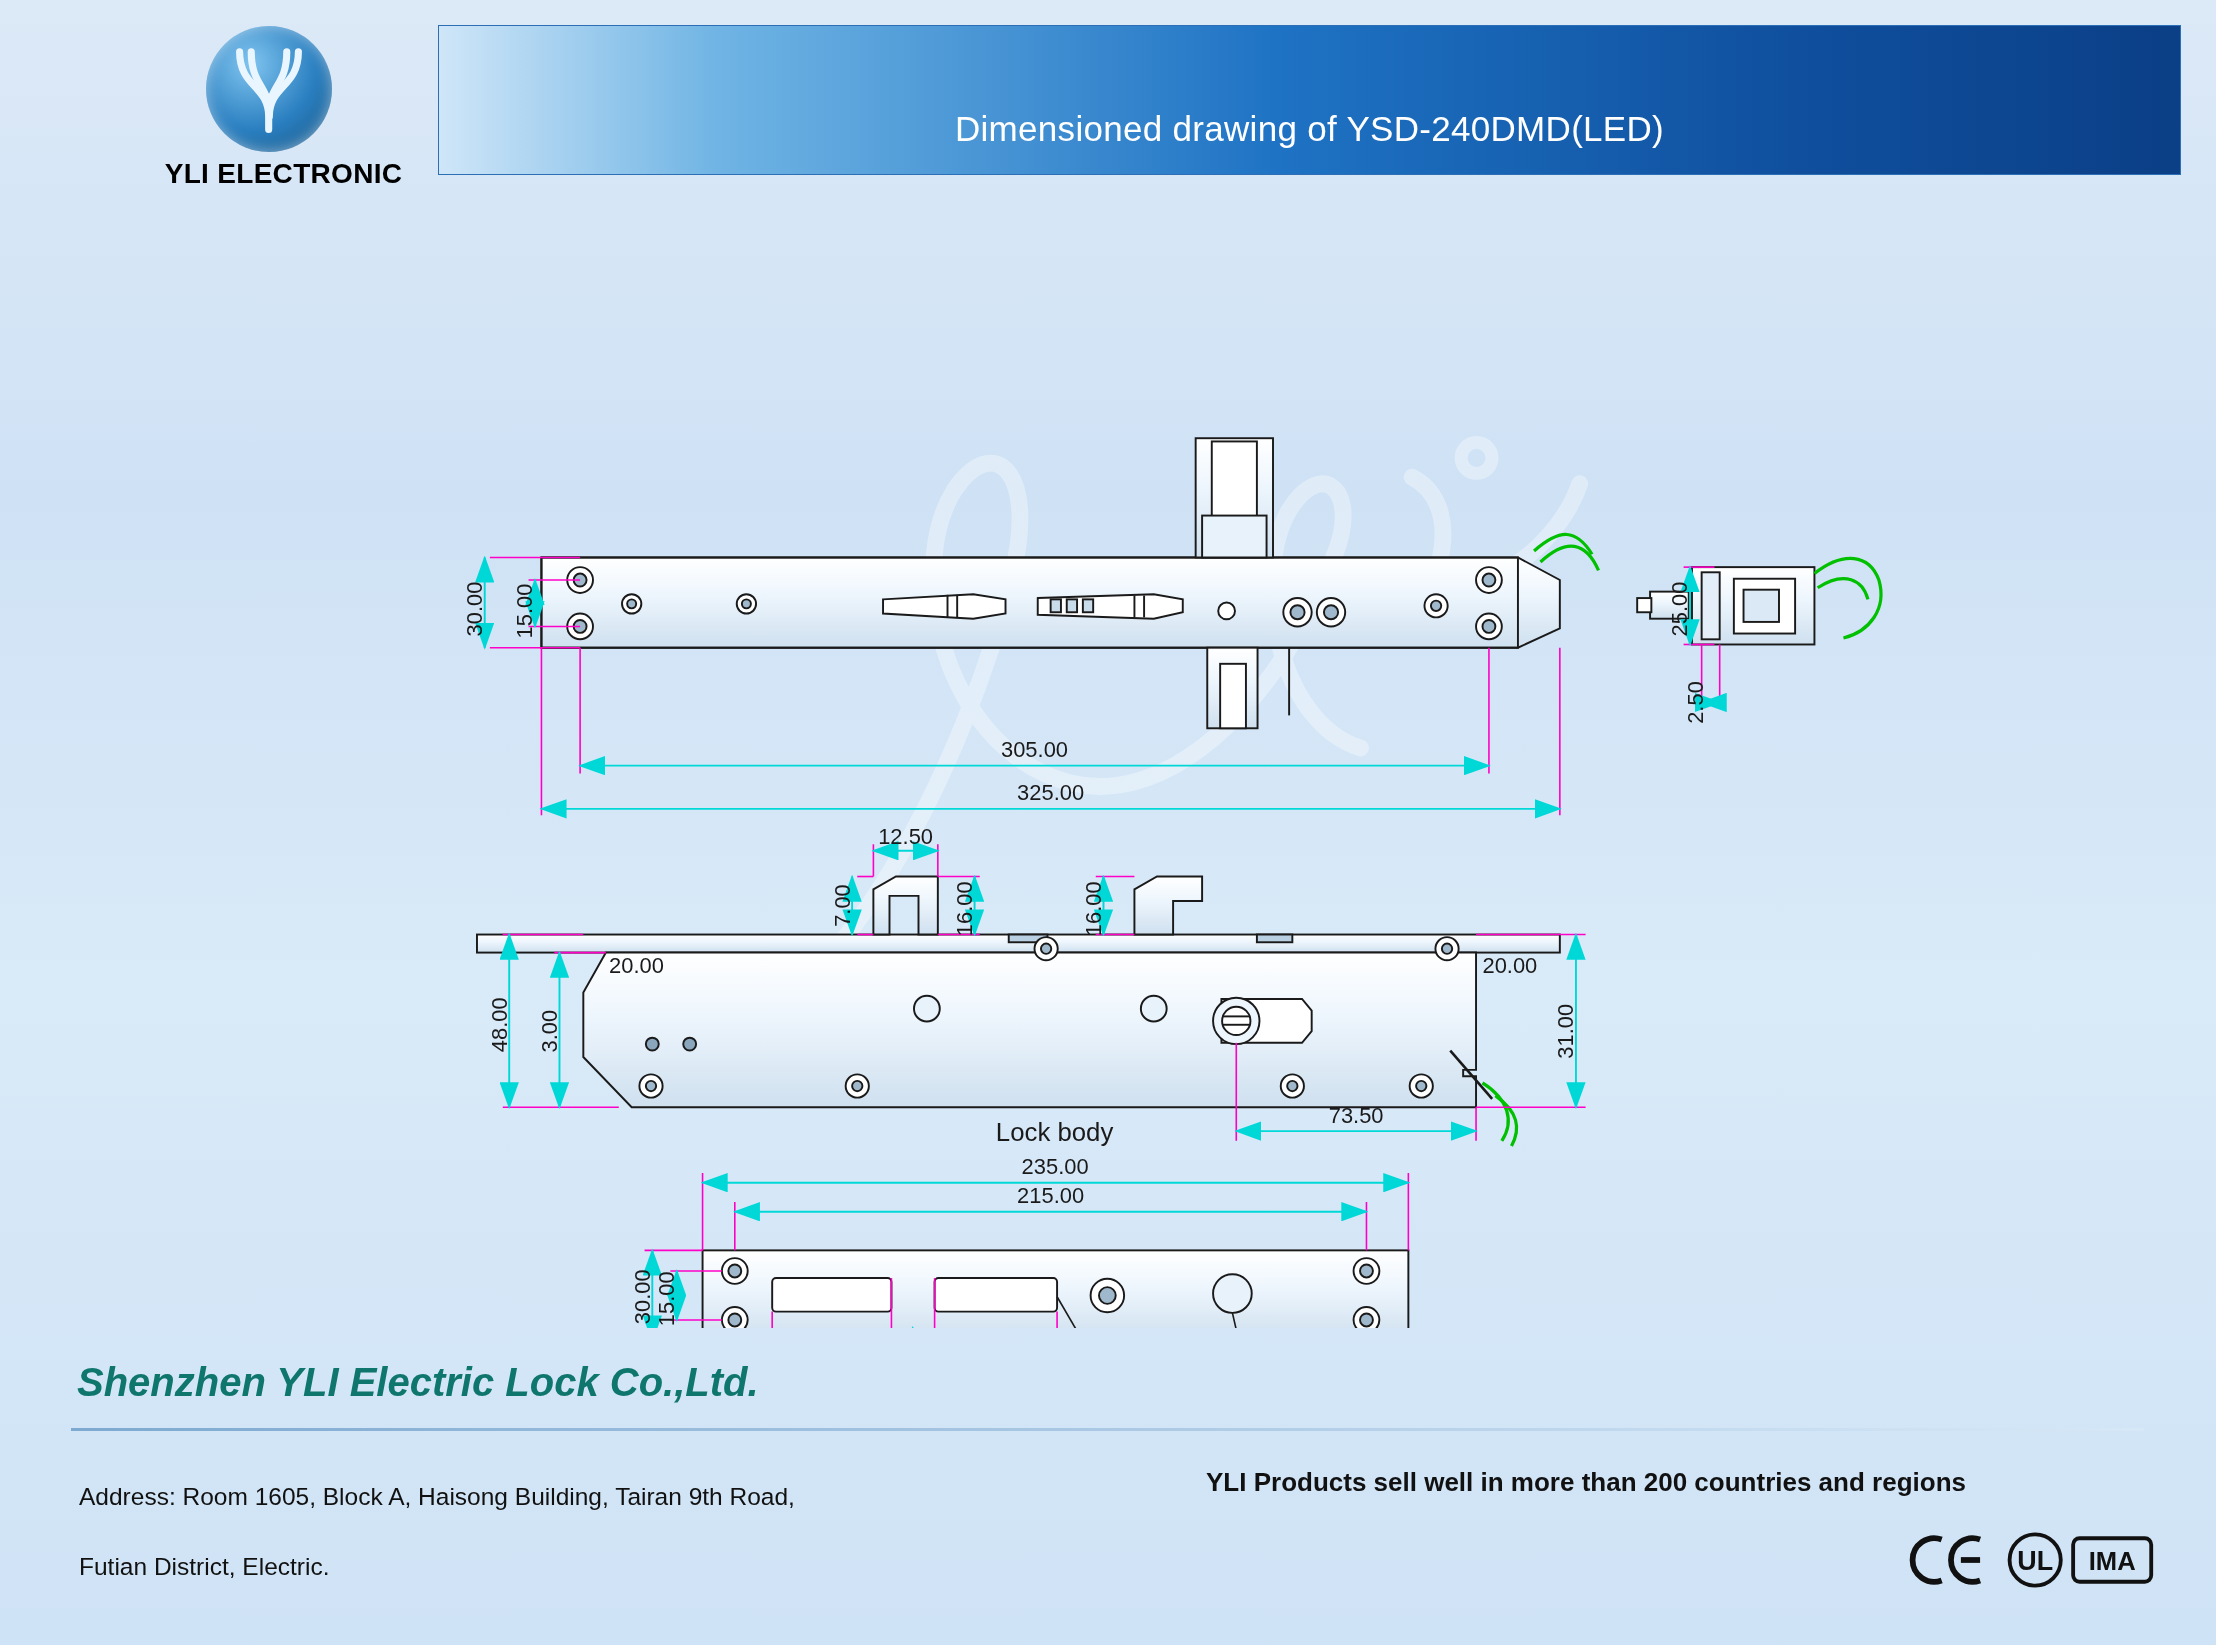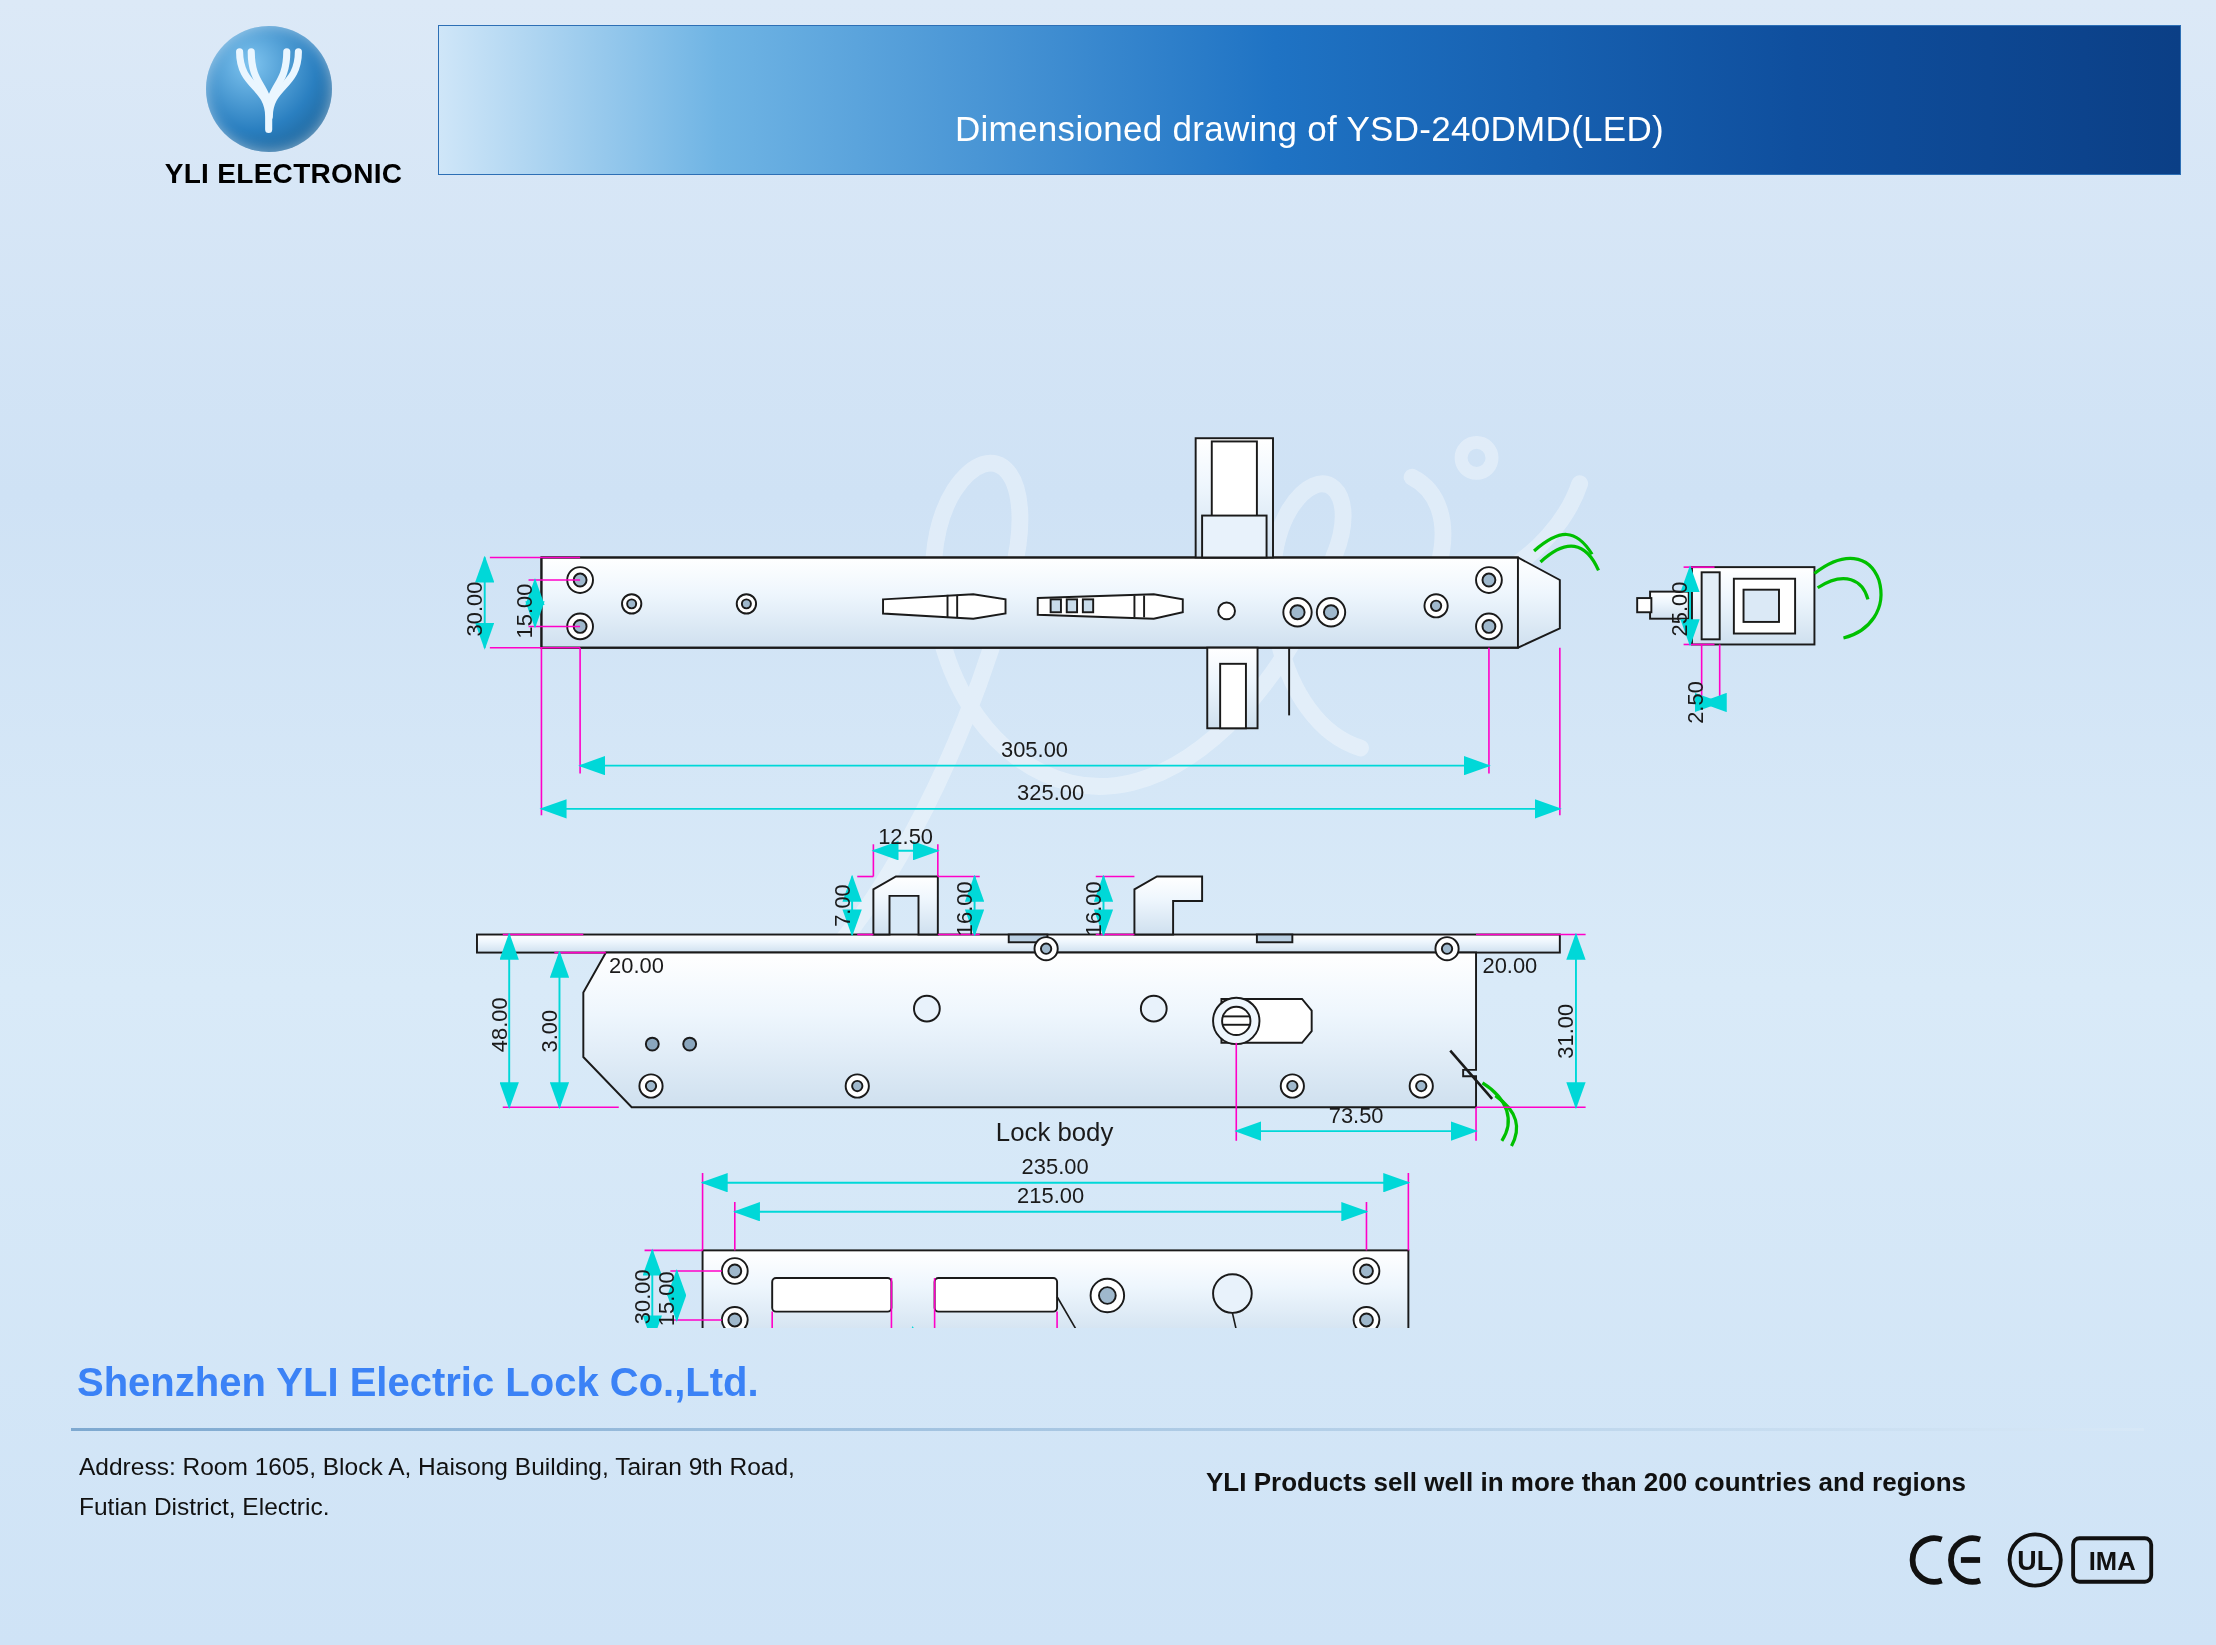"Shenzhen YLI Electric Lock Co.,Ltd." .company { color: #3b82f6 -> #0f766e; font-style: none -> italic }
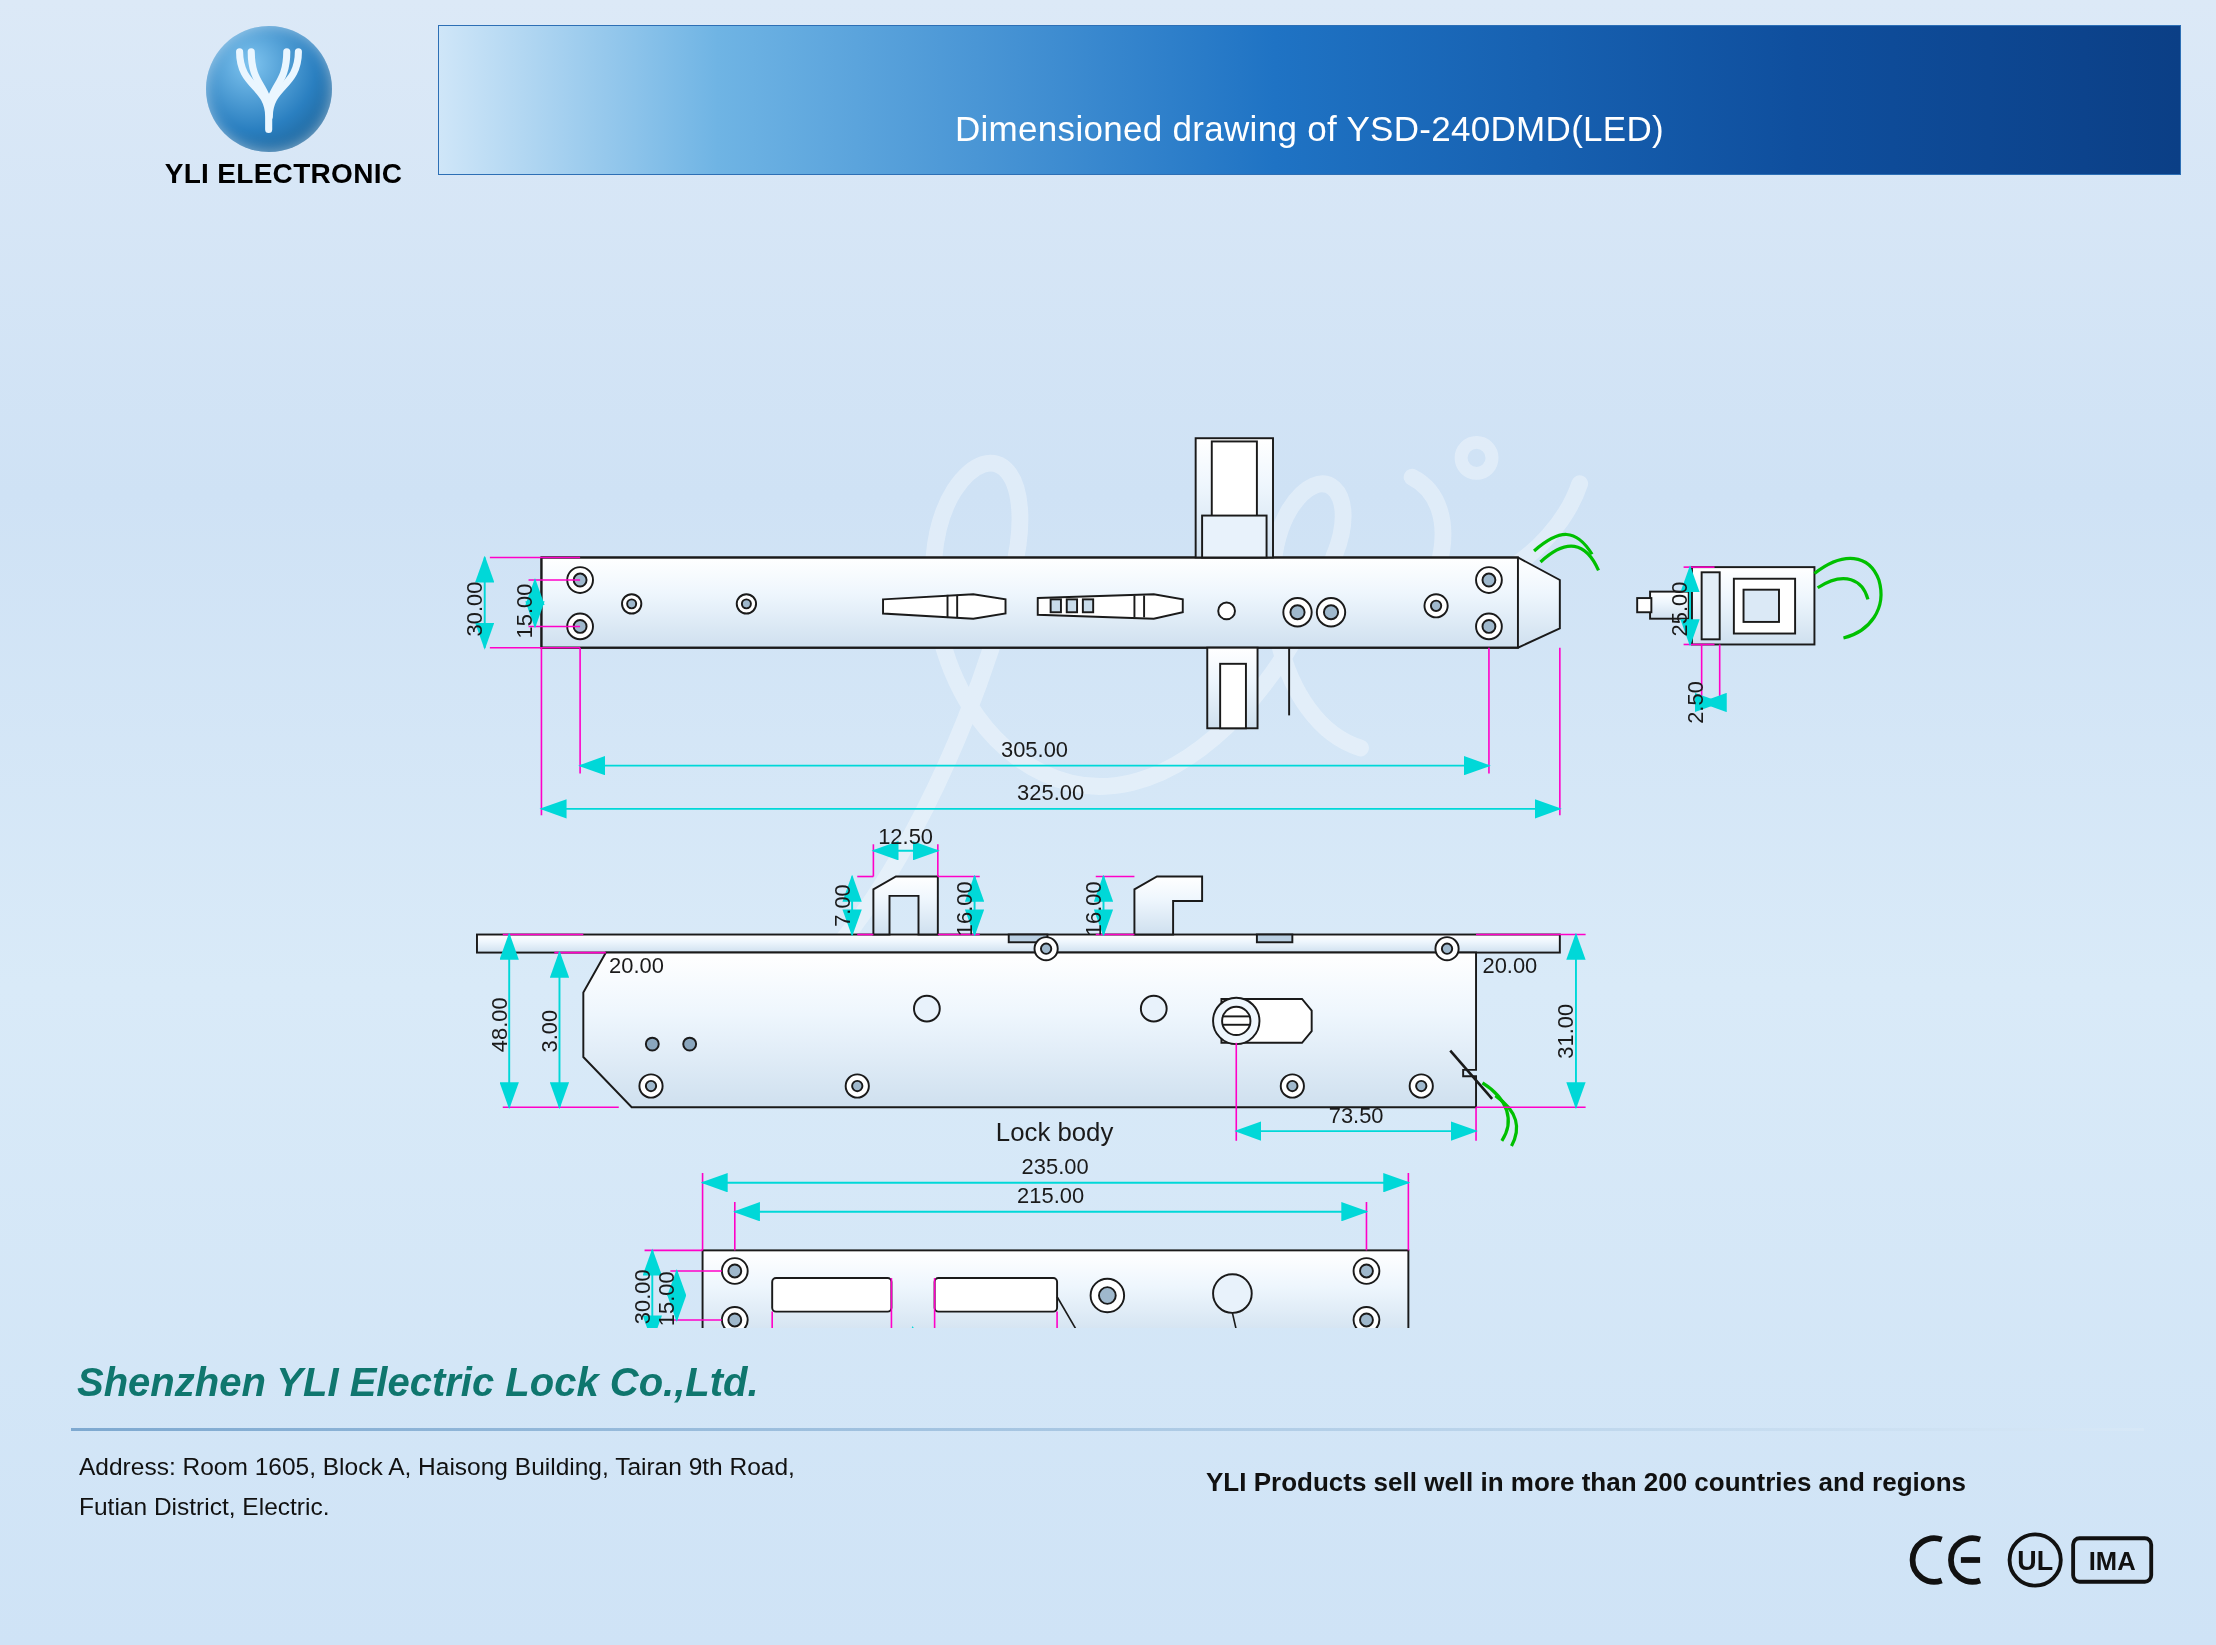"Address: Room 1605, Block A," .addr div { margin-top: none -> 30px }
